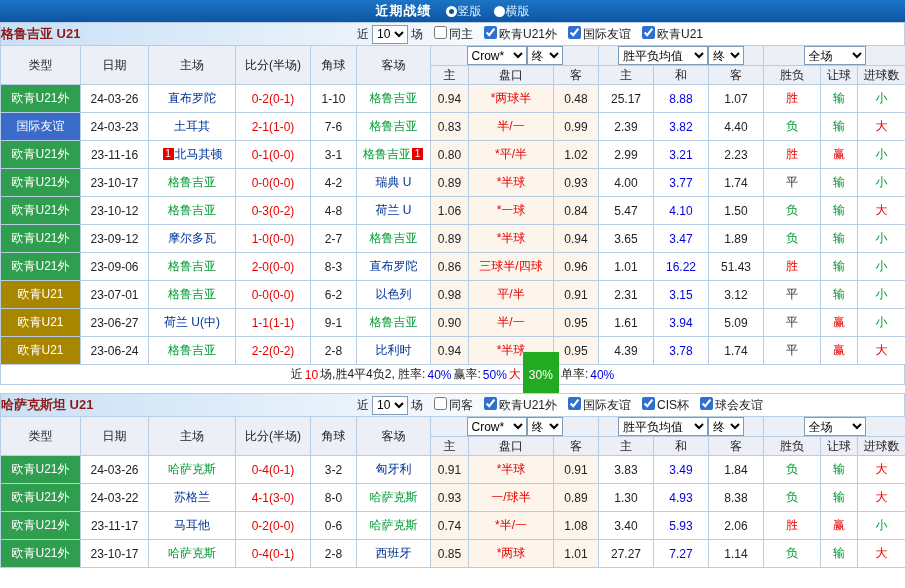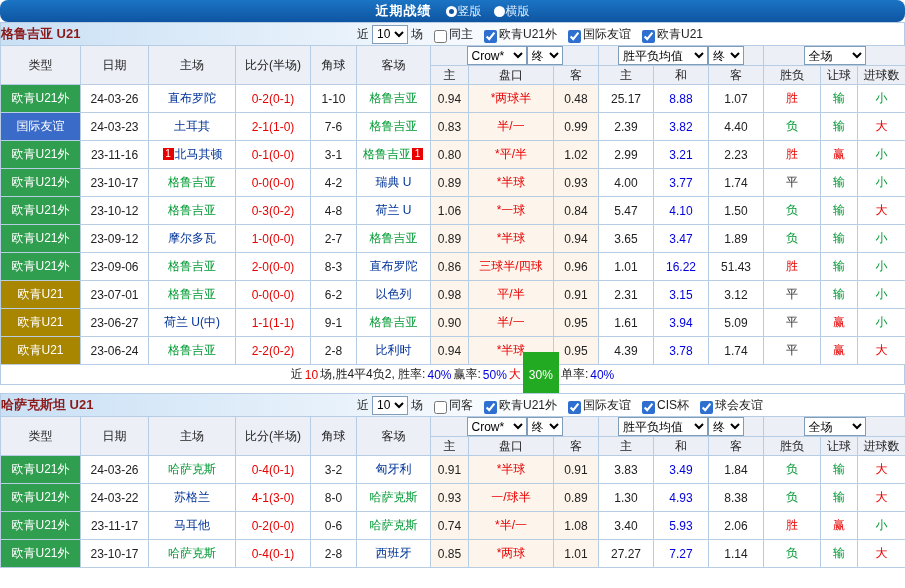"近期战绩" .topbar { border-radius: 8px -> none }
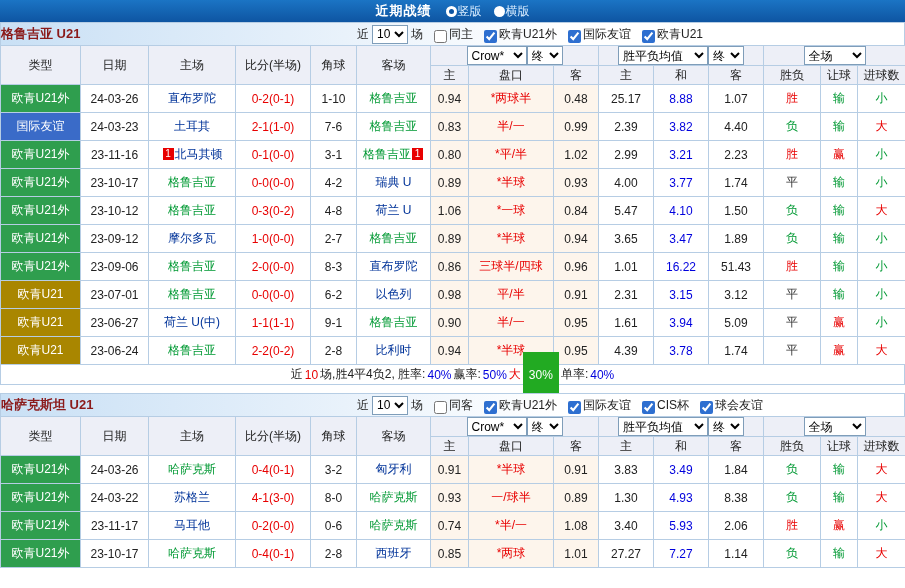"同主" .cb-wrap { align-items: flex-end -> flex-start }
